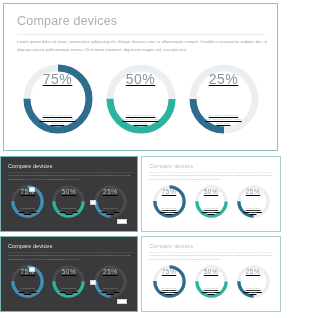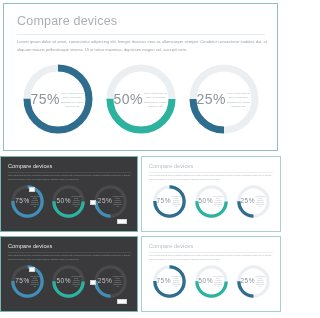"75%" .donut-hole { flex-direction: none -> column; justify-content: center -> space-between; text-decoration: none -> underline }
